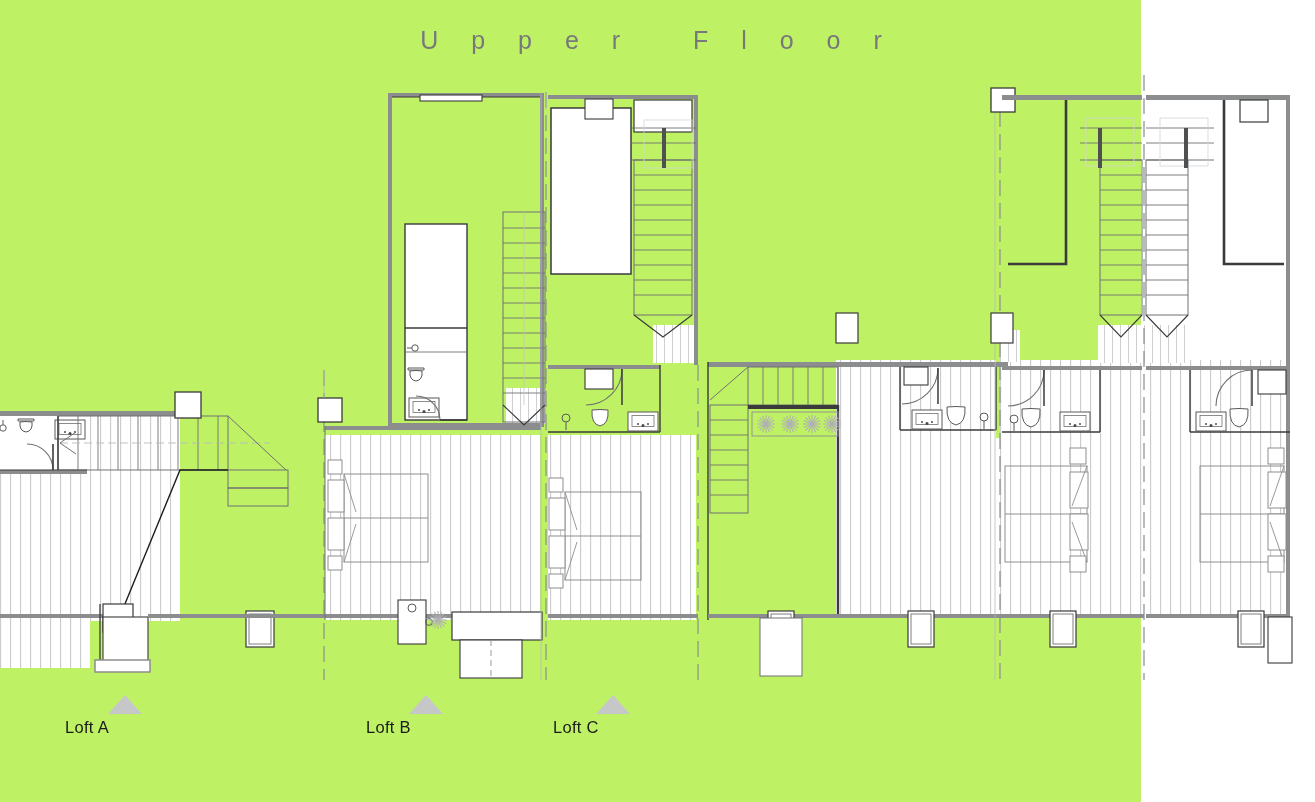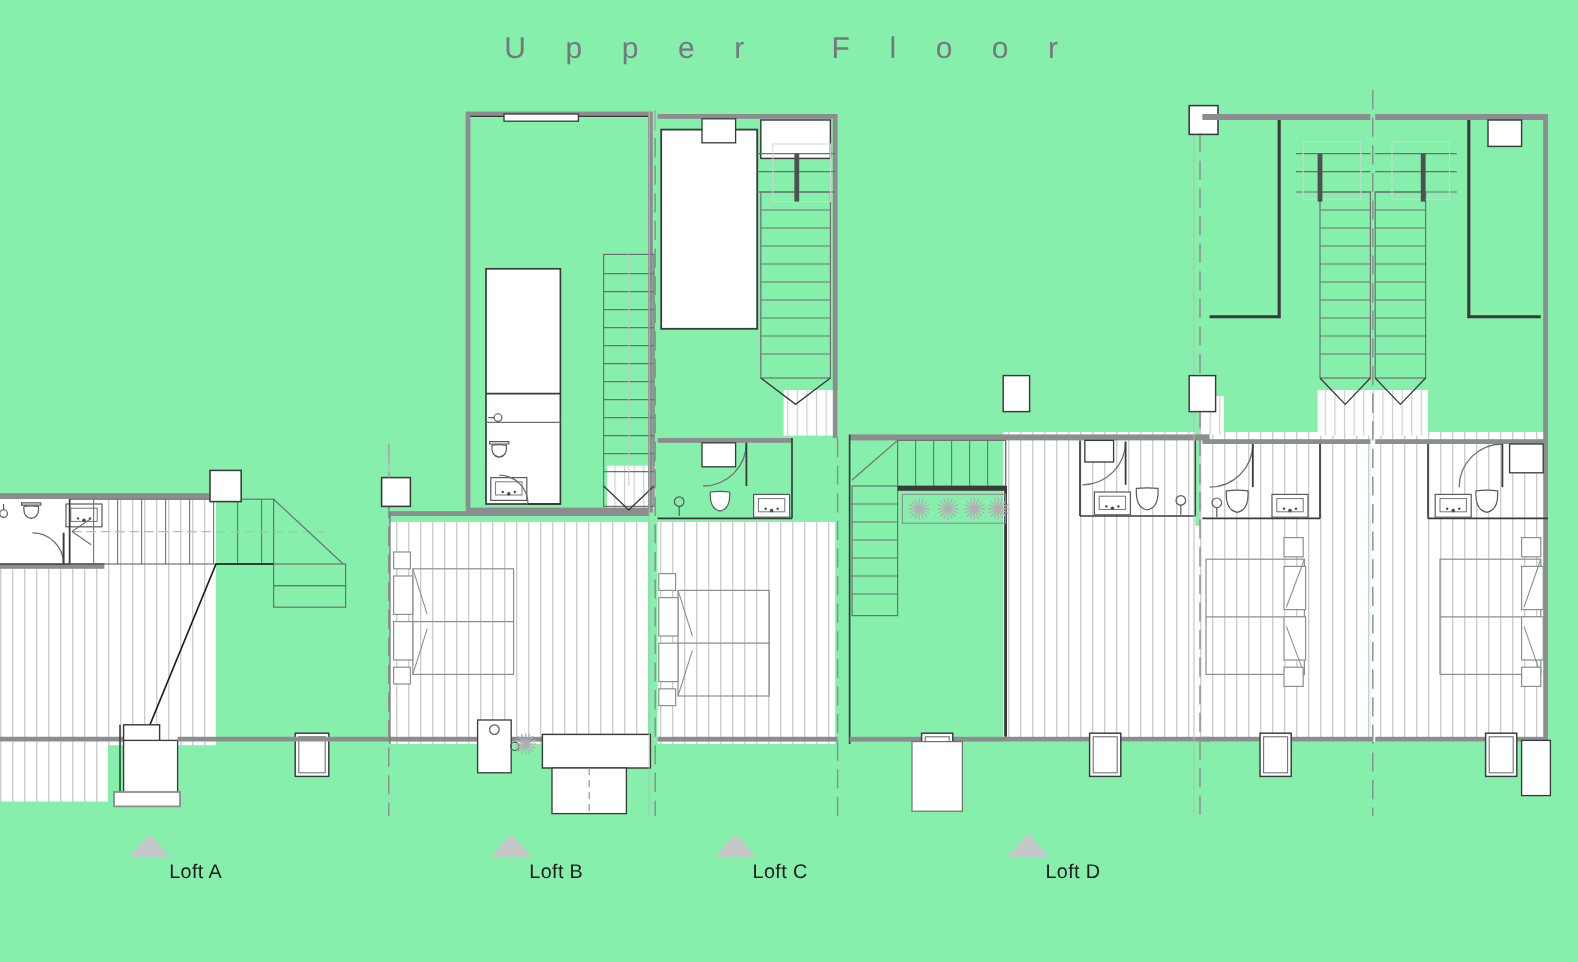"U p p e r" #stage { background: #86efac -> #bef264; width: 1315px -> 1141px }
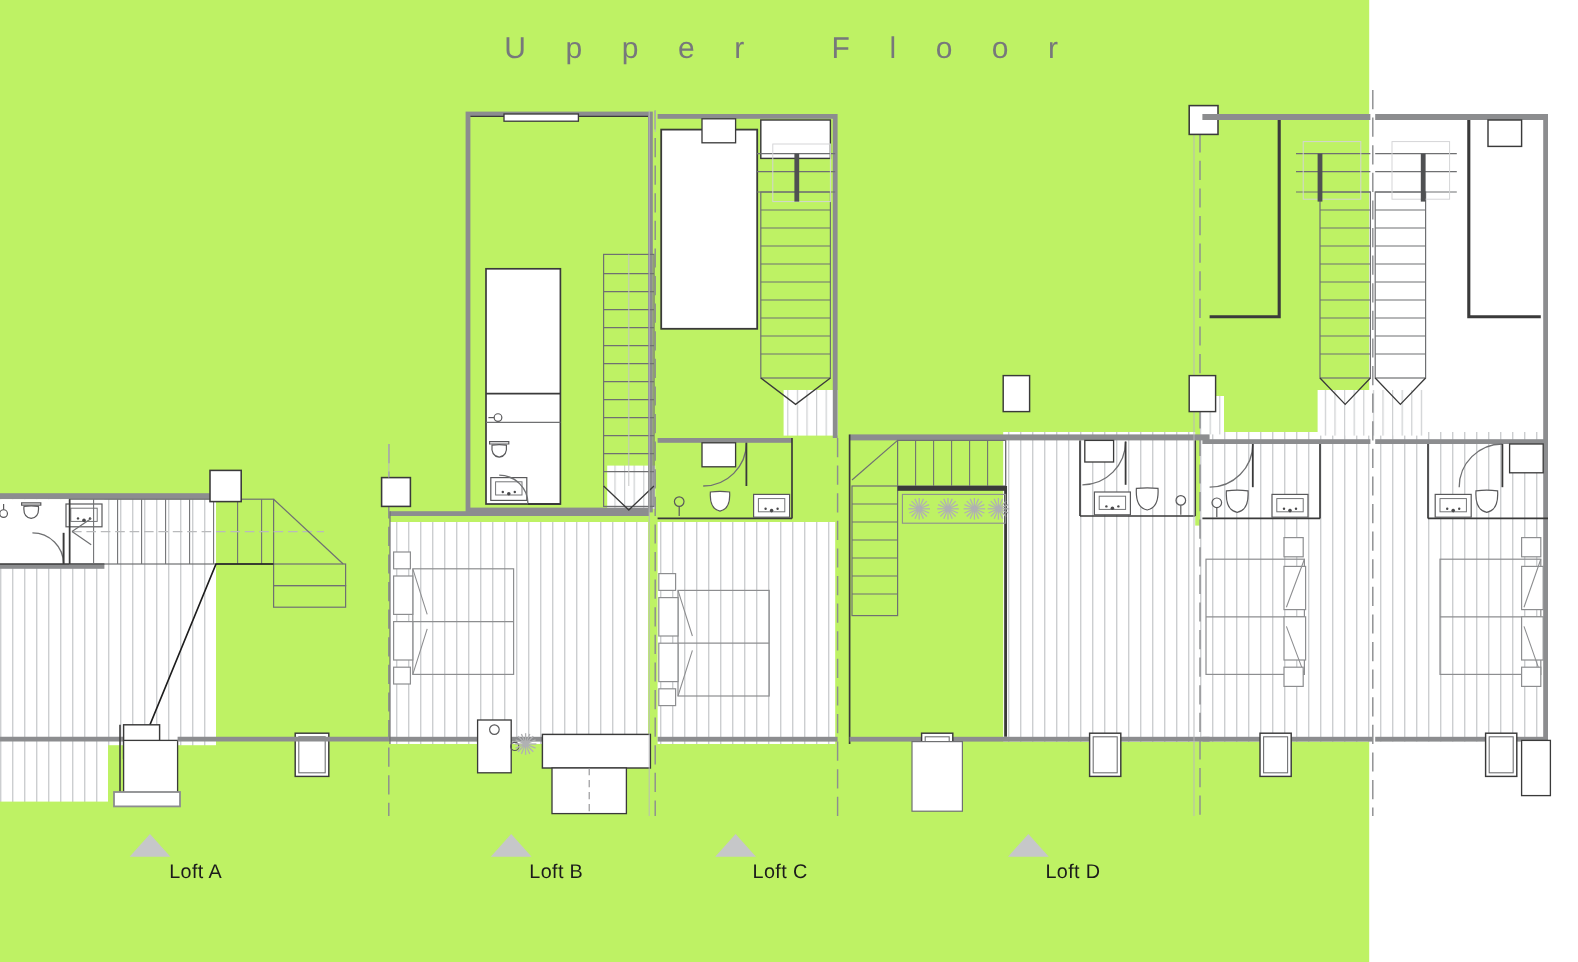"Loft A" .unit-marker { text-align: right -> left }
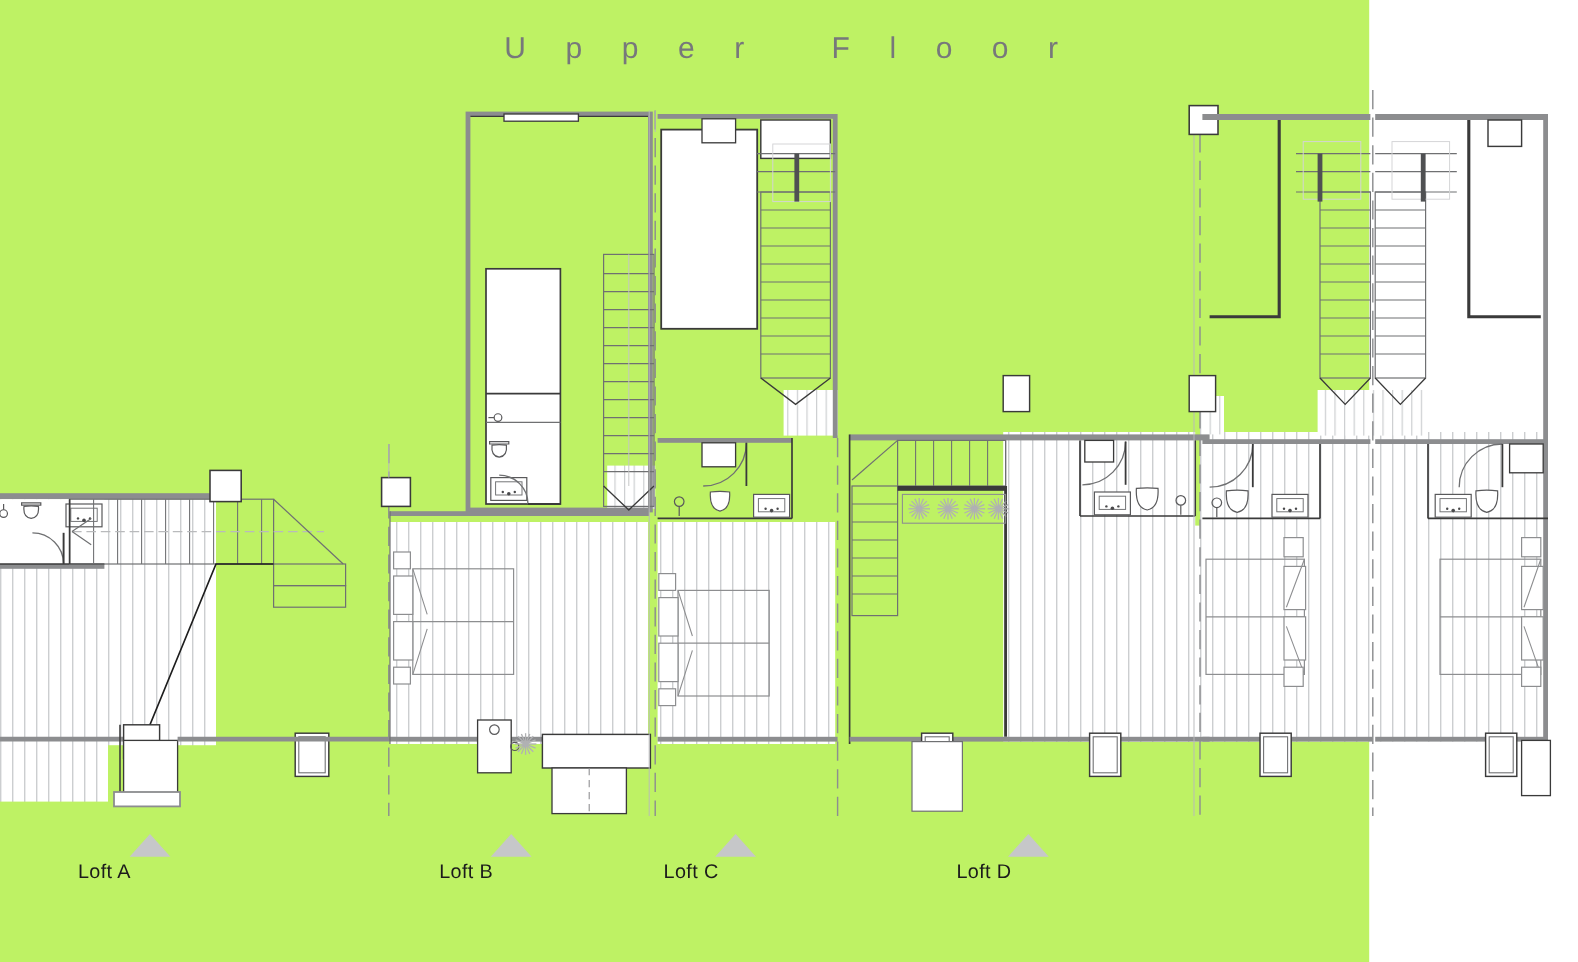"Loft D" div.unit-marker { html: <div> <div></div> <div>Loft D</div> </div> -> none }
